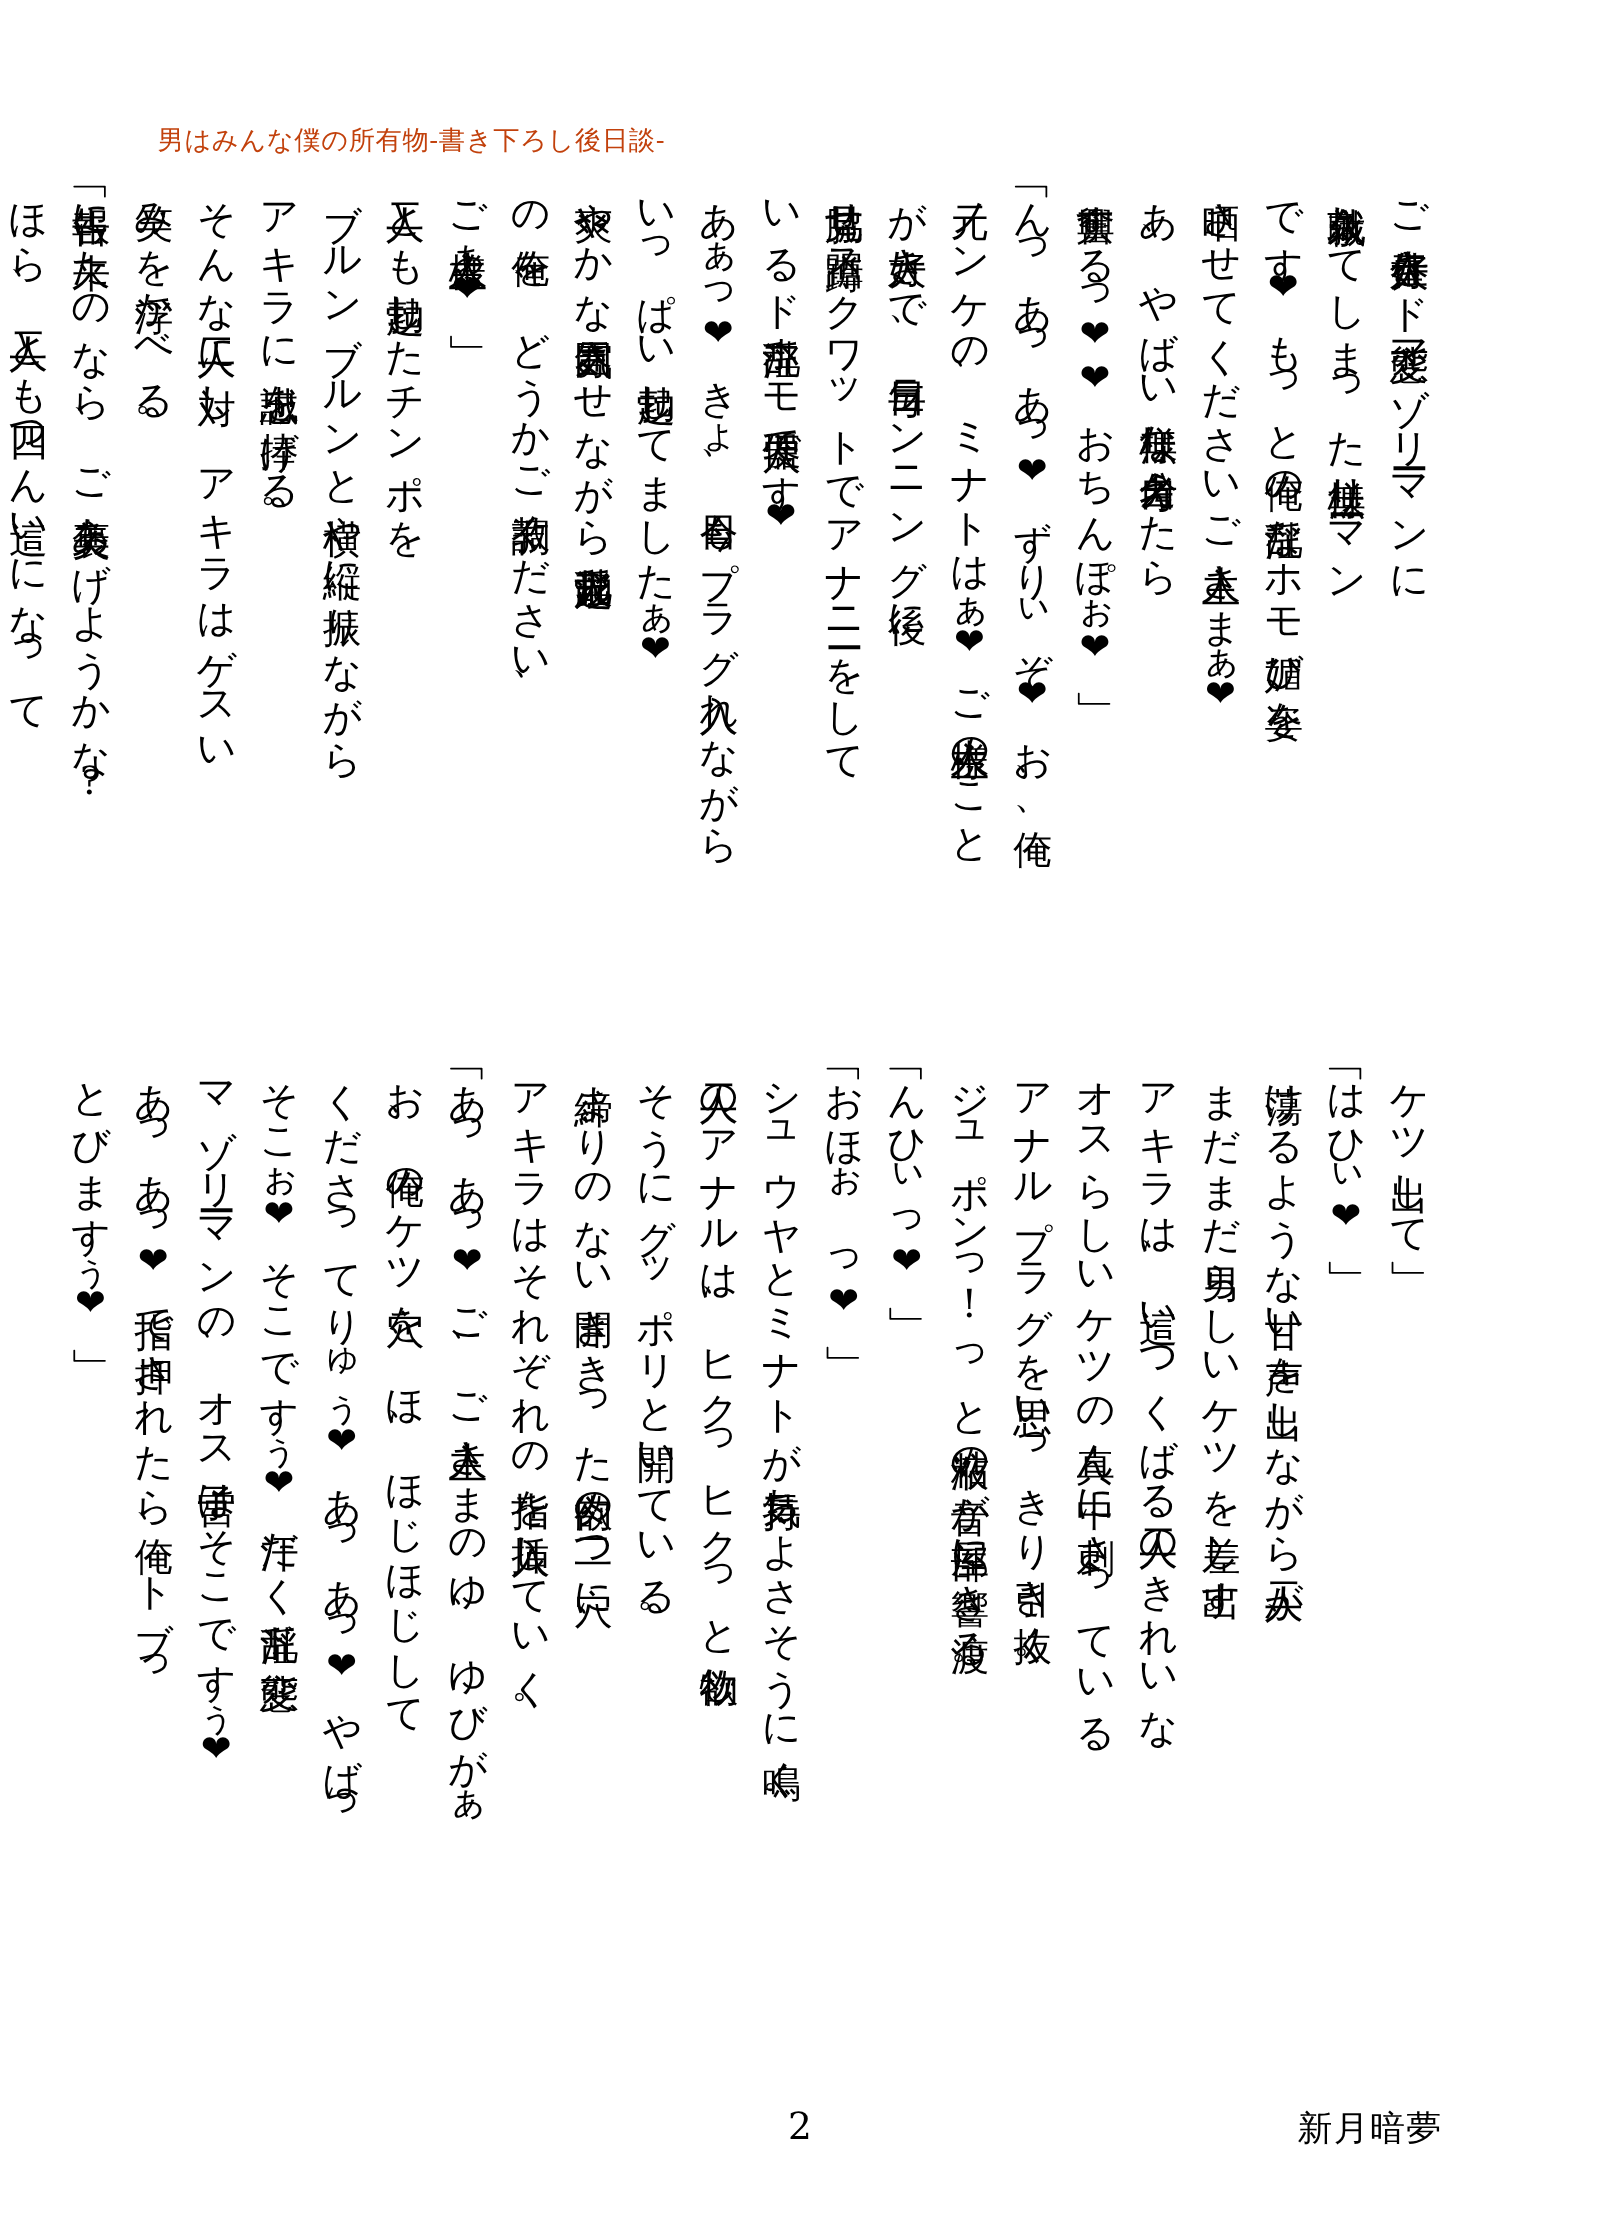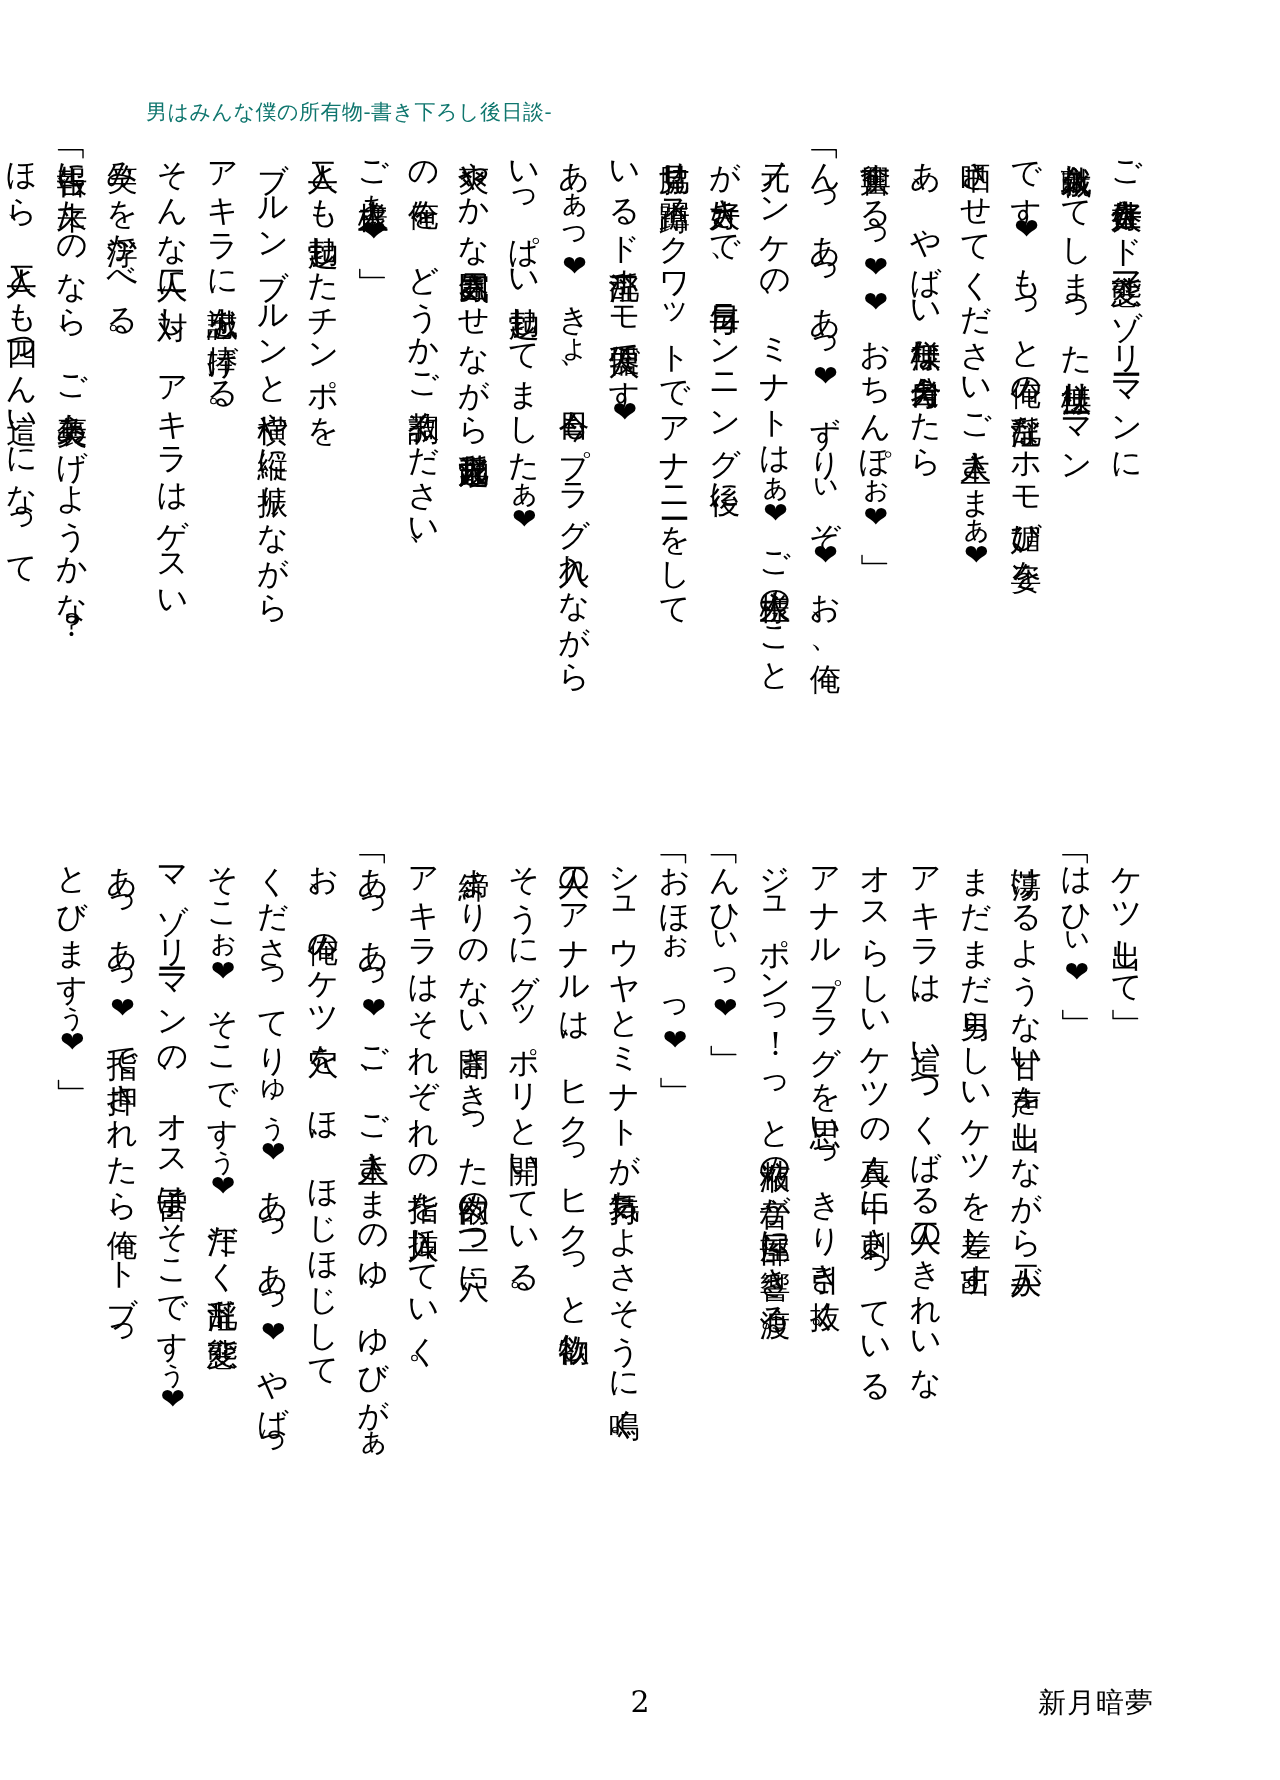"男はみんな僕の所有物-書き下ろし後日談-" .running-header { color: #0f766e -> #c2410c; left: 146px -> 126px }
